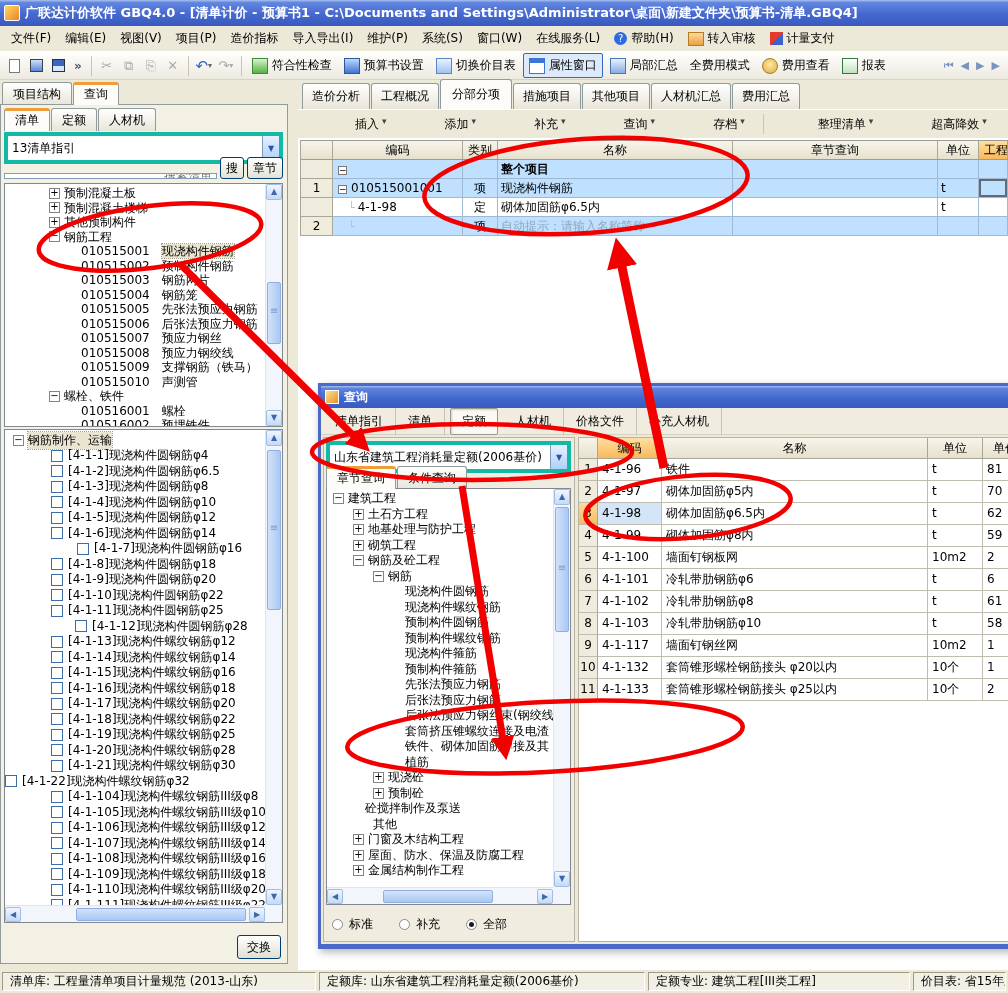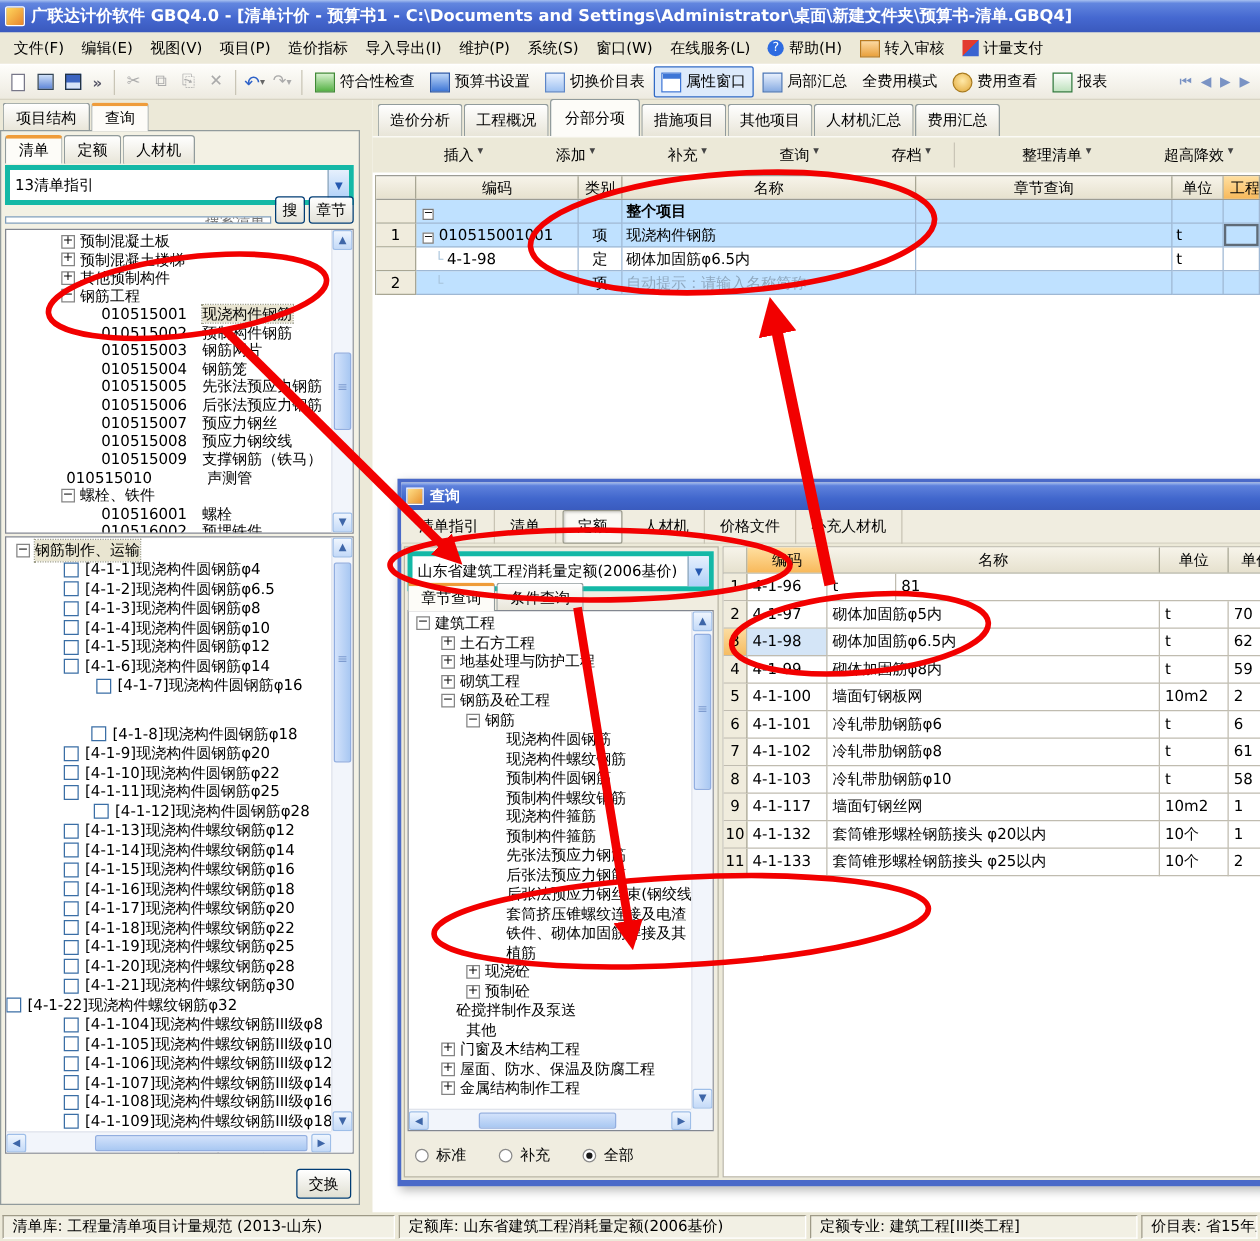"010515010" div.trow { gap: 32px -> none; padding-left: 48px -> 76px }
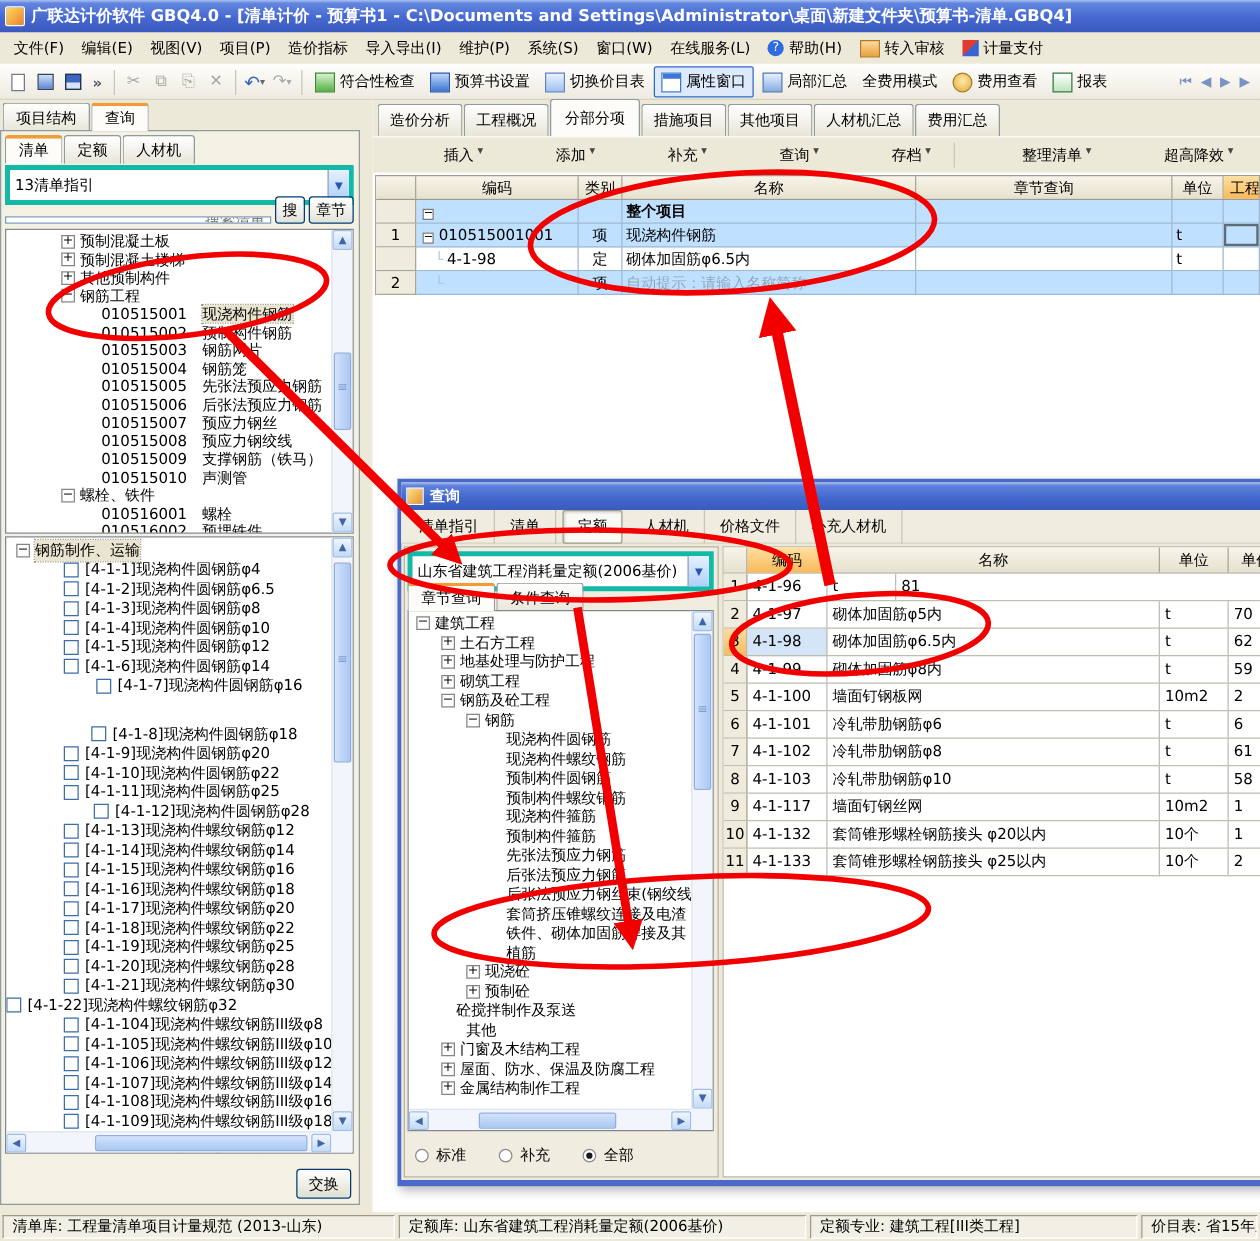"铁件" div.dc { html: none -> <div>铁件</div> }
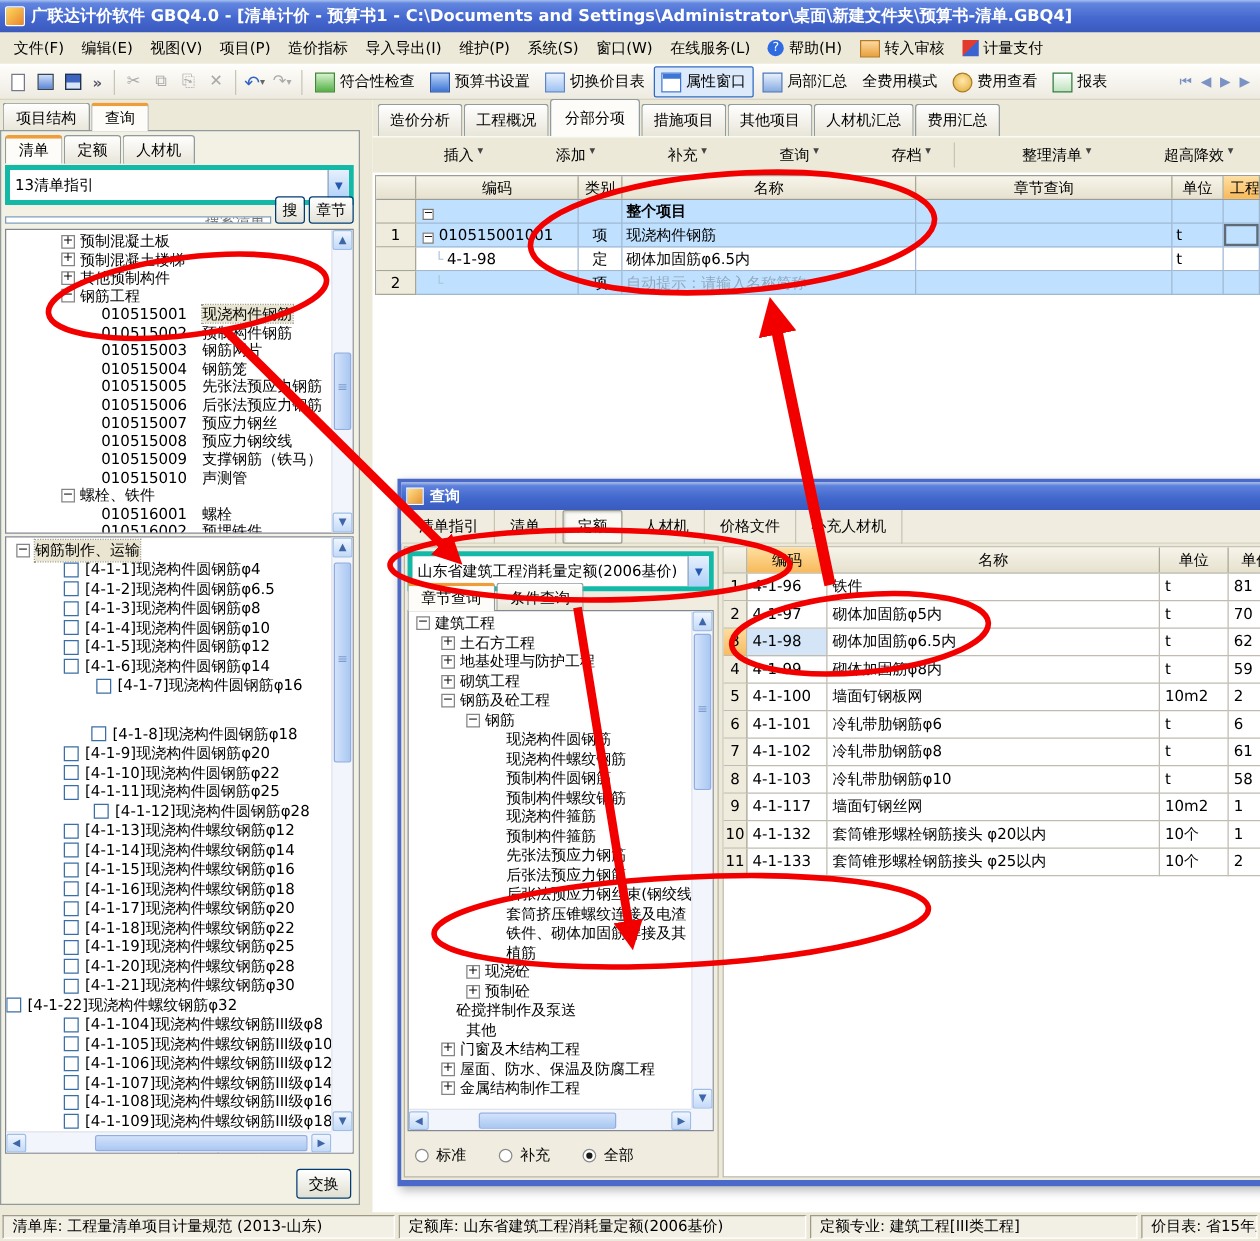"[4-1-8]现浇构件圆钢筋φ18" div.chkrow { margin-top: 23px -> none; padding-left: 68px -> 46px }
